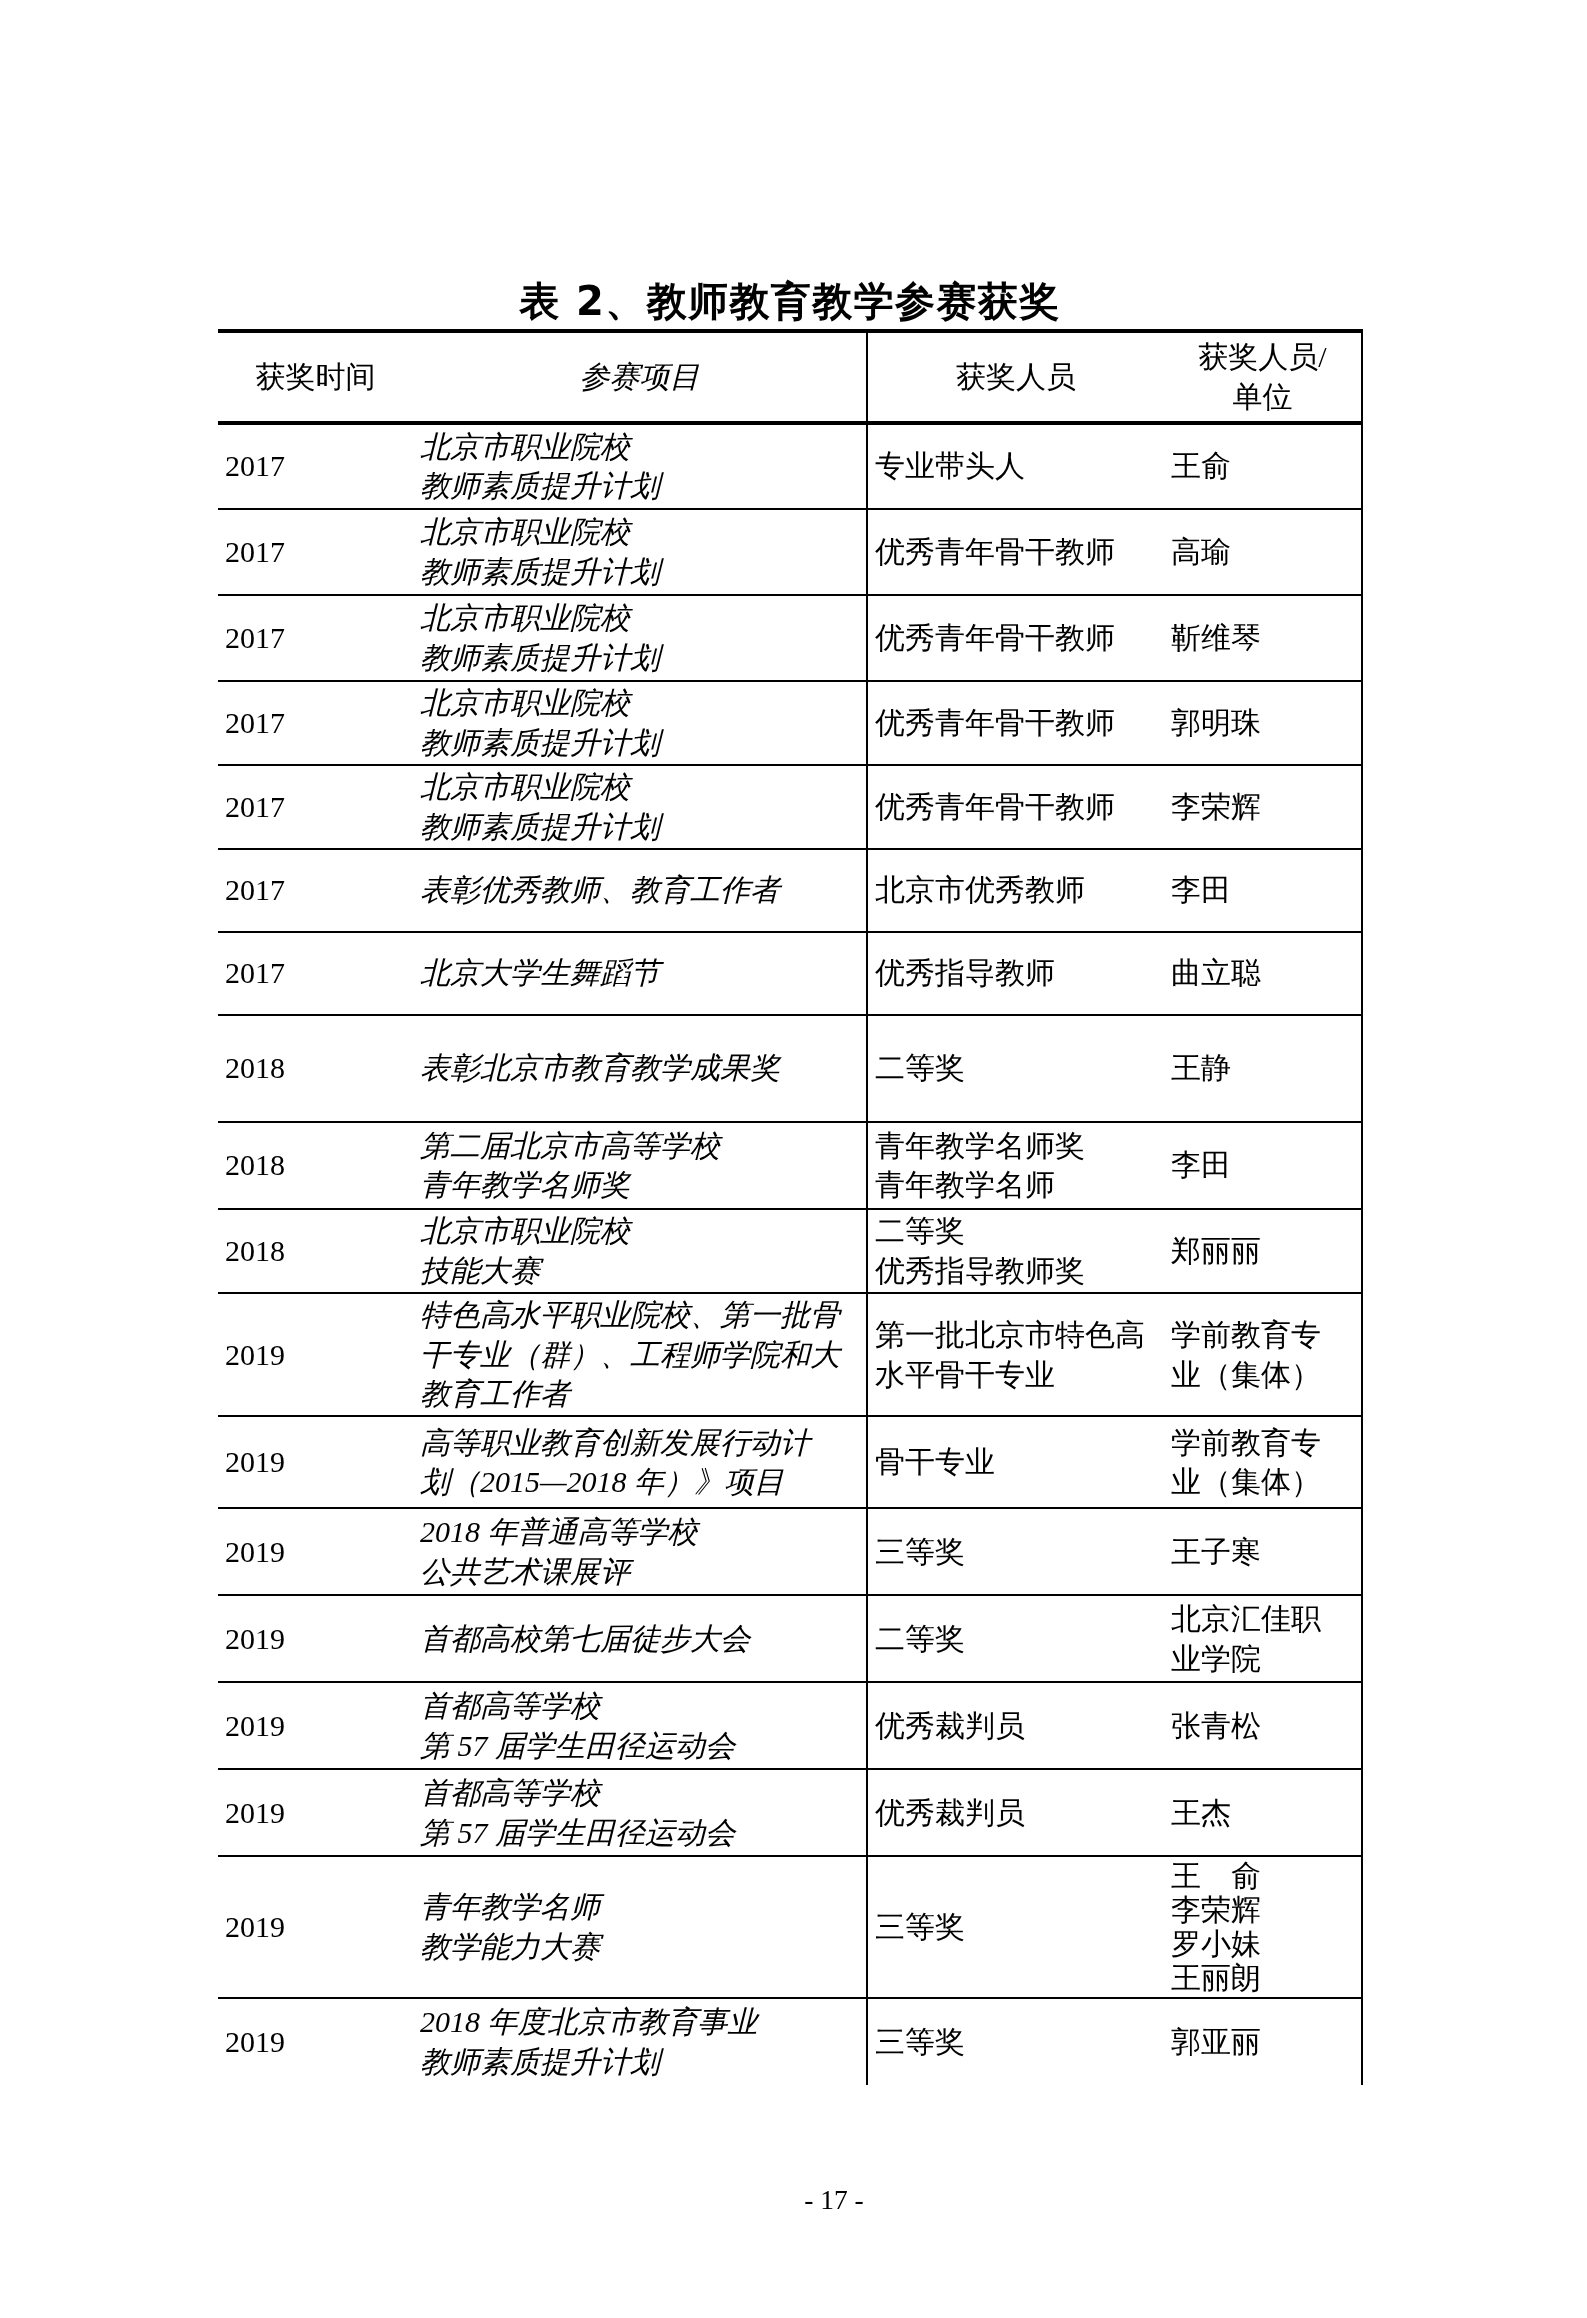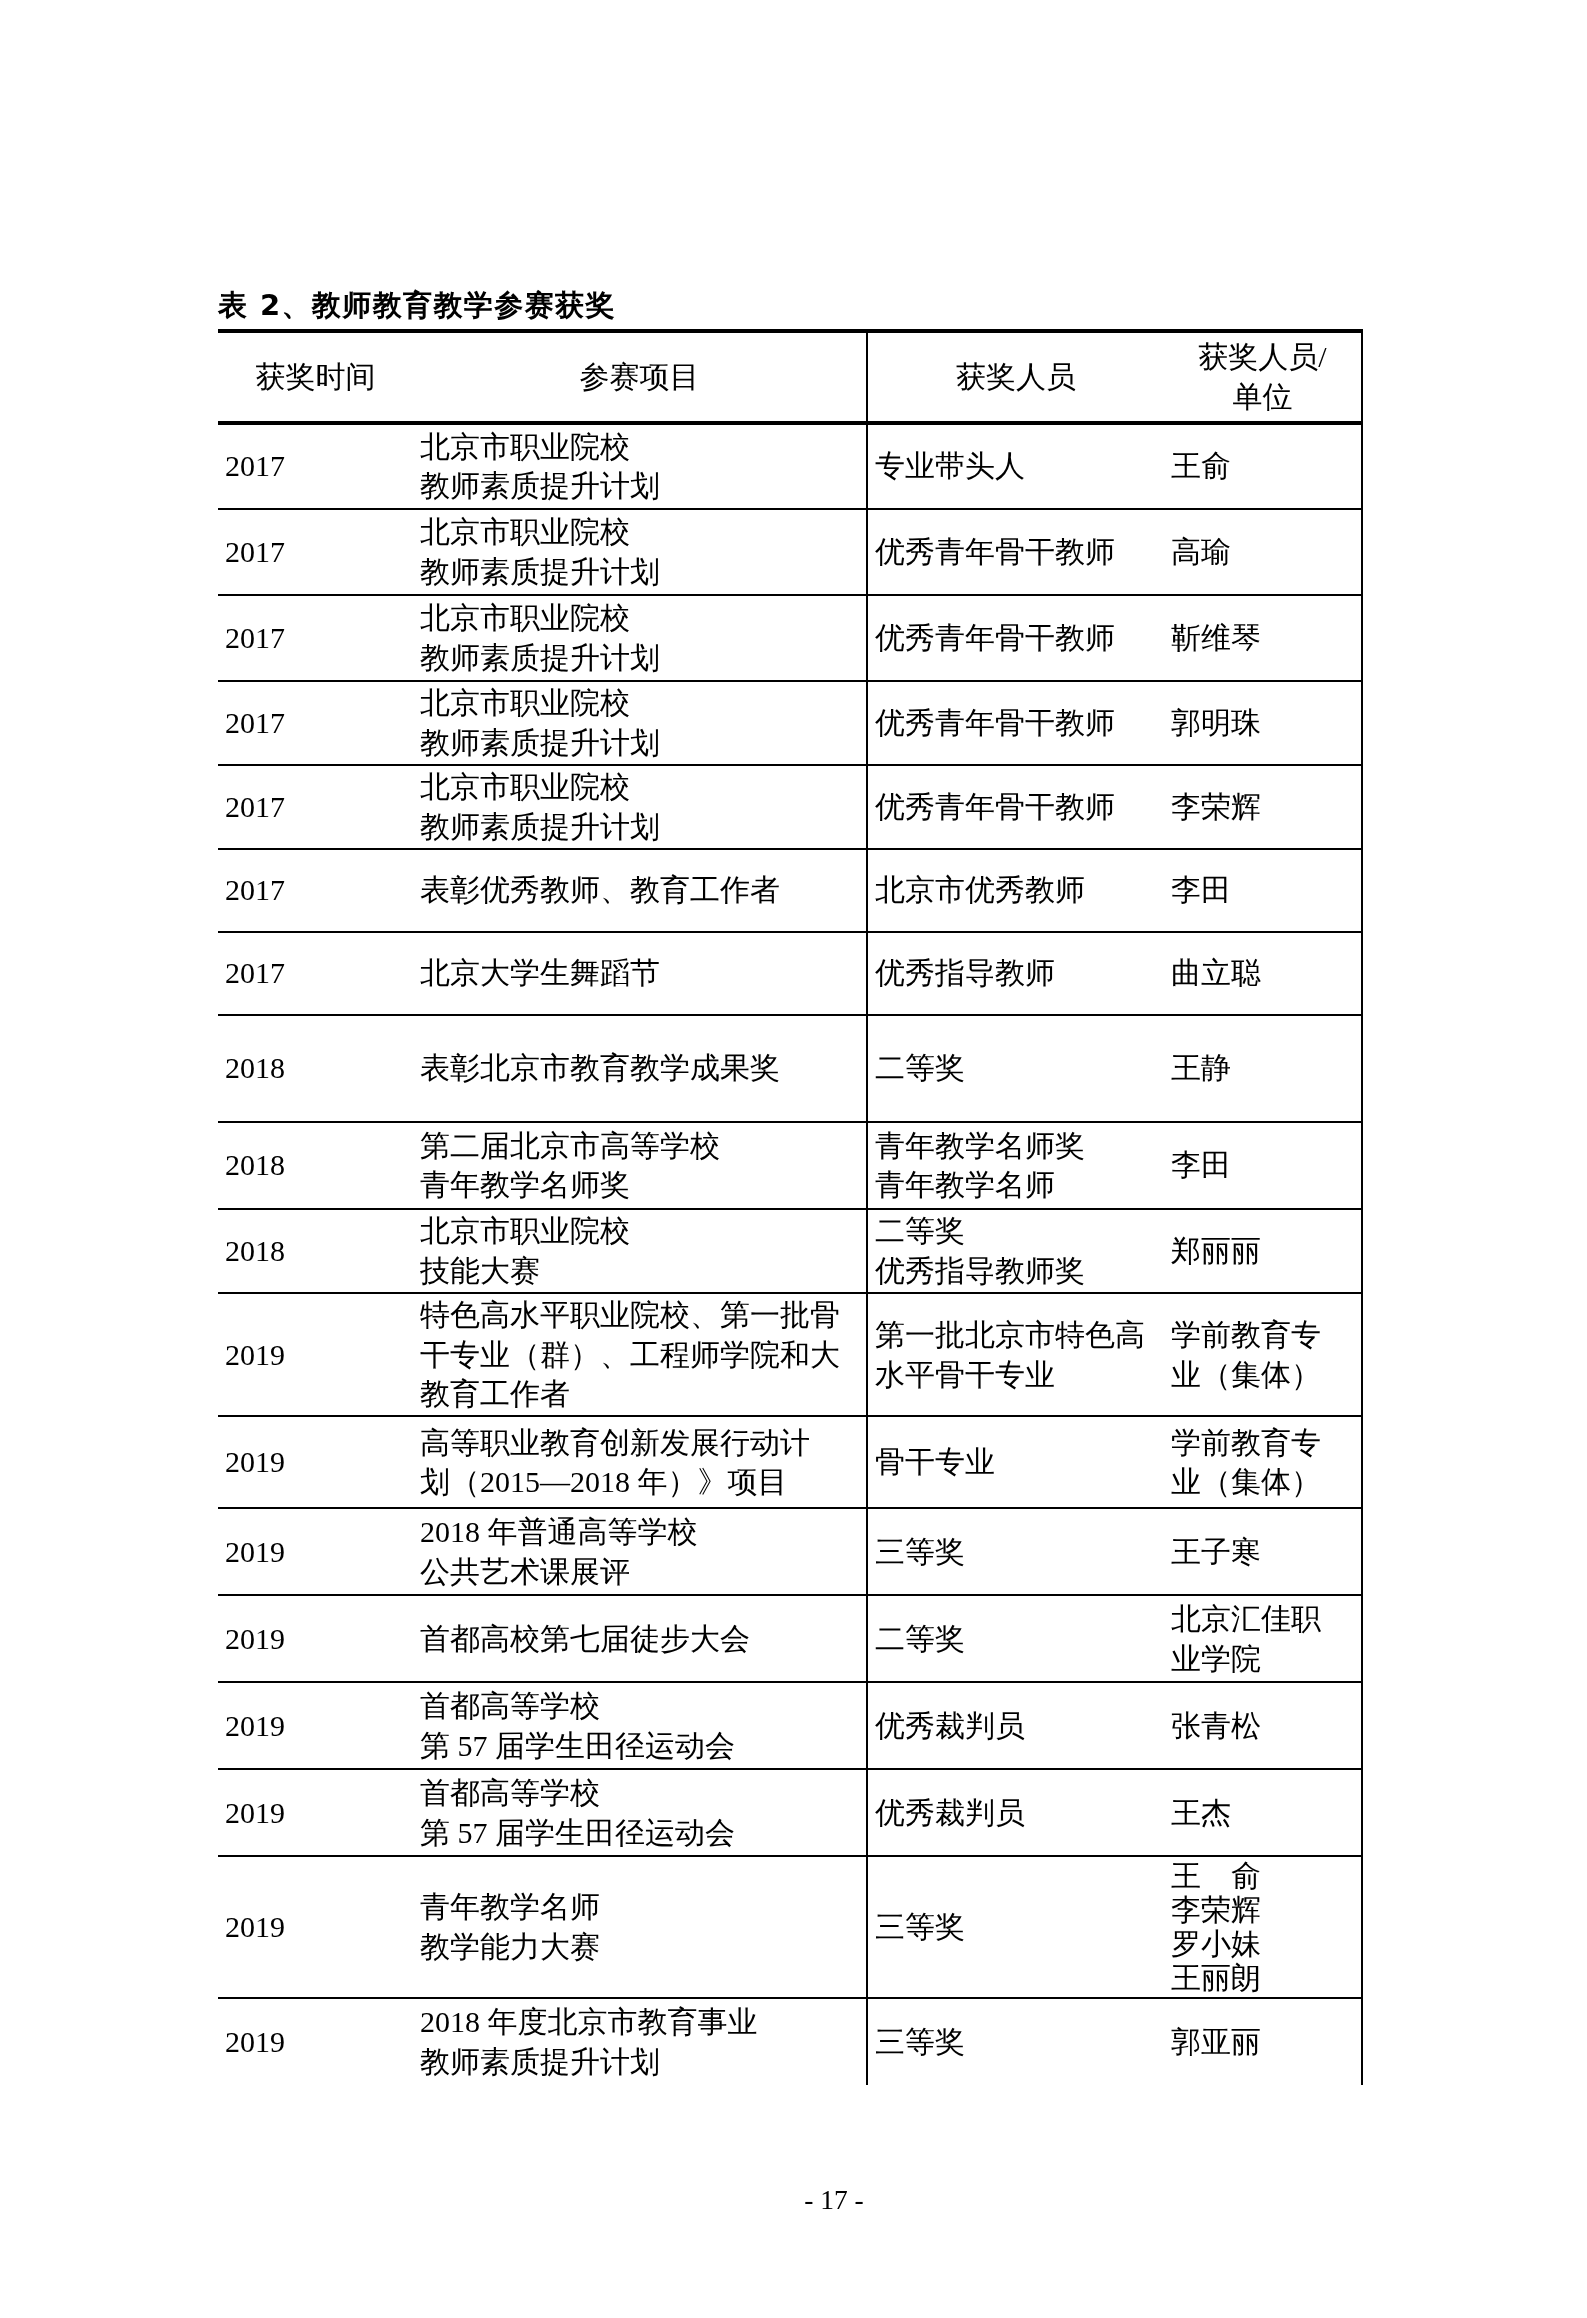"表 2、教师教育教学参赛获奖" .doc-title { font-size: 29px -> 40px; margin-top: 12px -> none; text-align: left -> center }
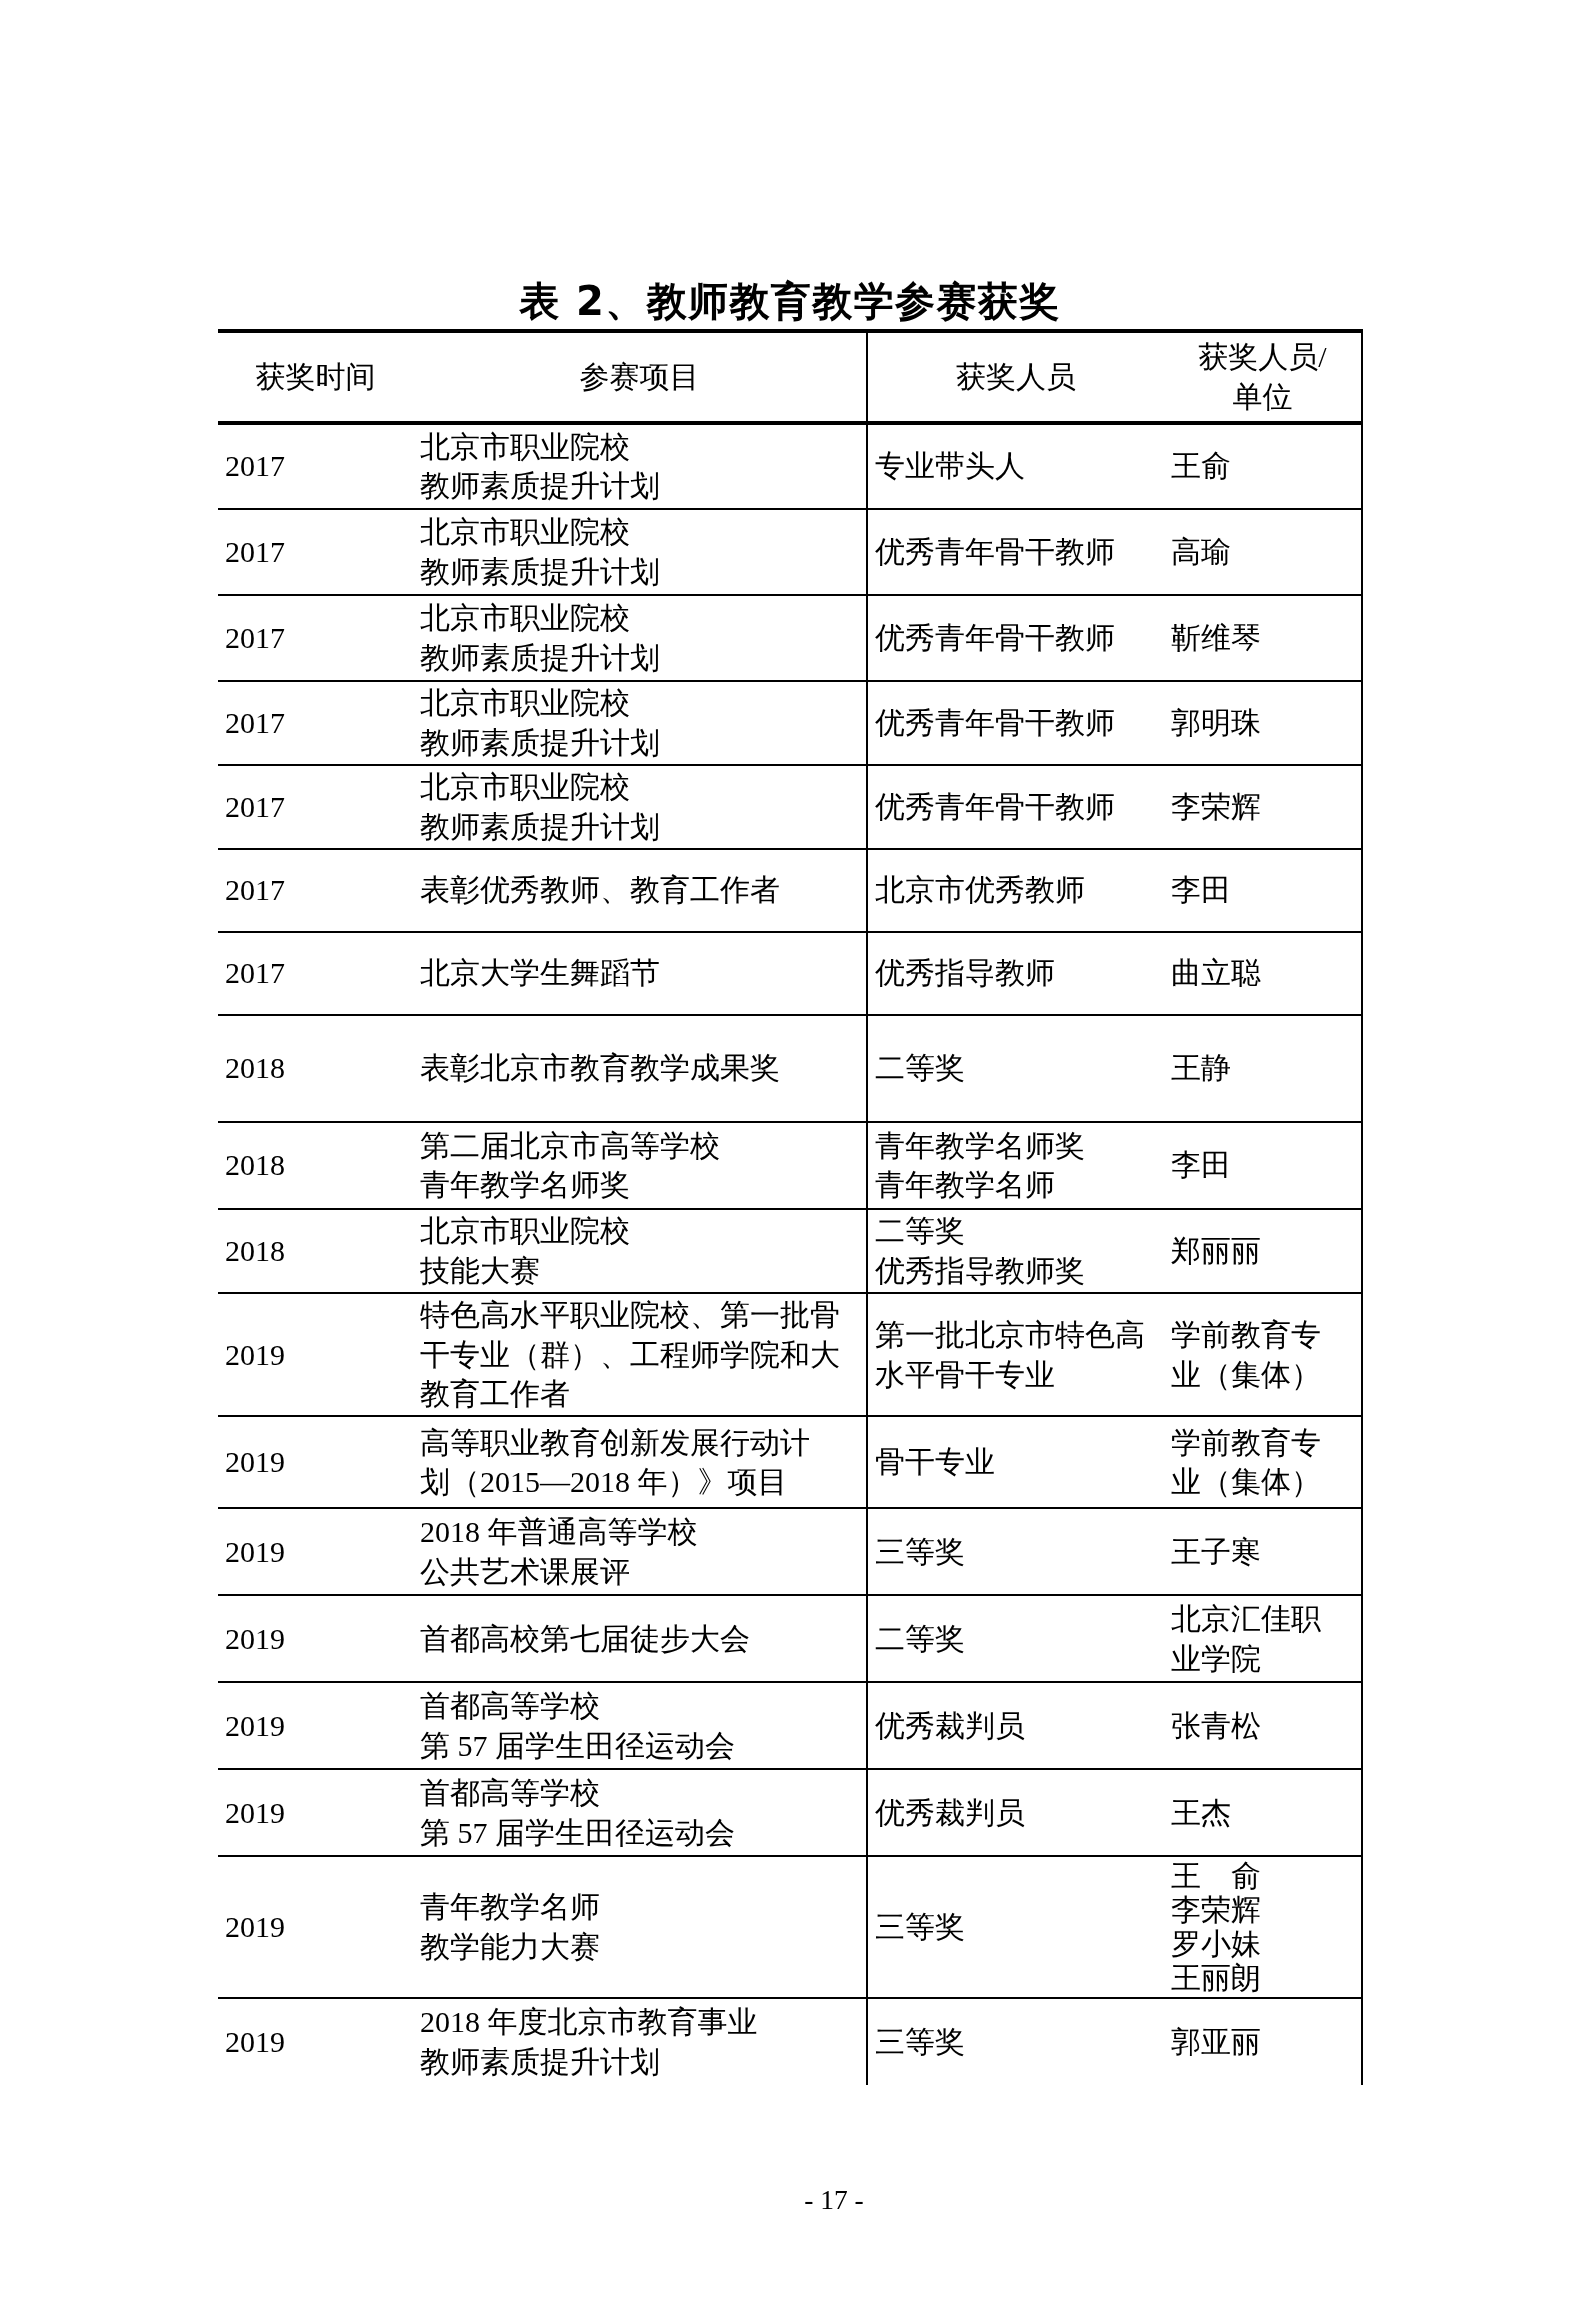"参赛项目" .award-table th:nth-child(2), .award-table td:nth-child(2) { font-style: none -> italic }
